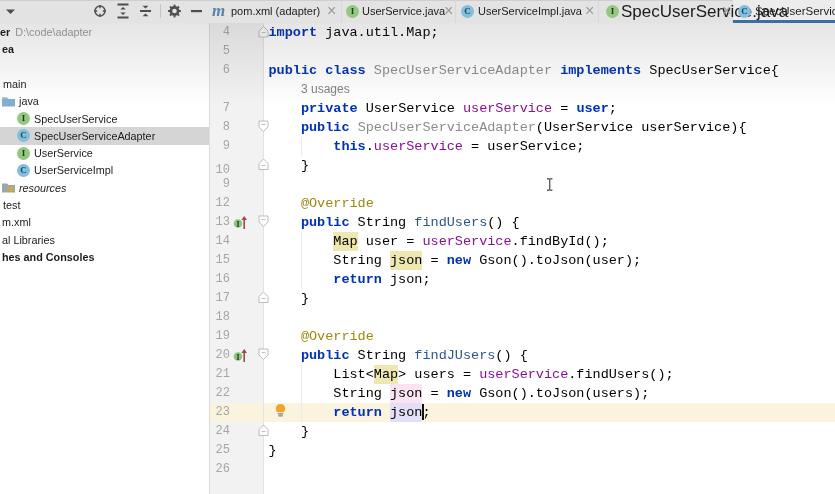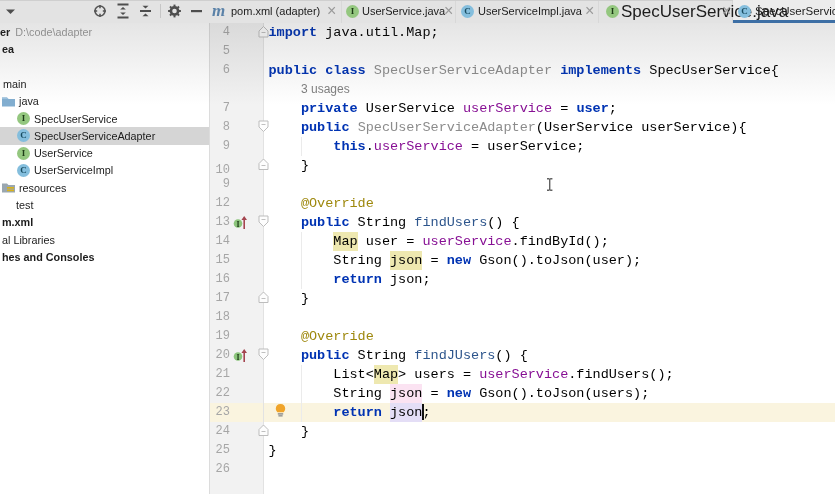"resources" span { font-style: none -> italic }
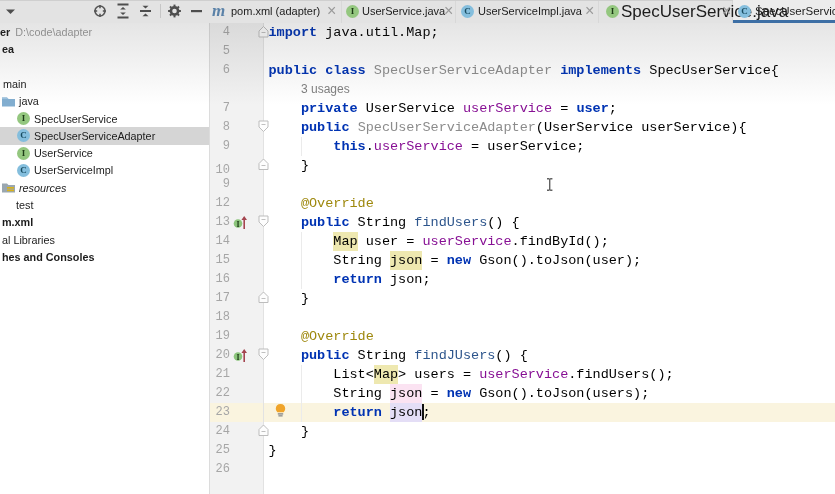"test" span { margin-left: 16px -> 3px }
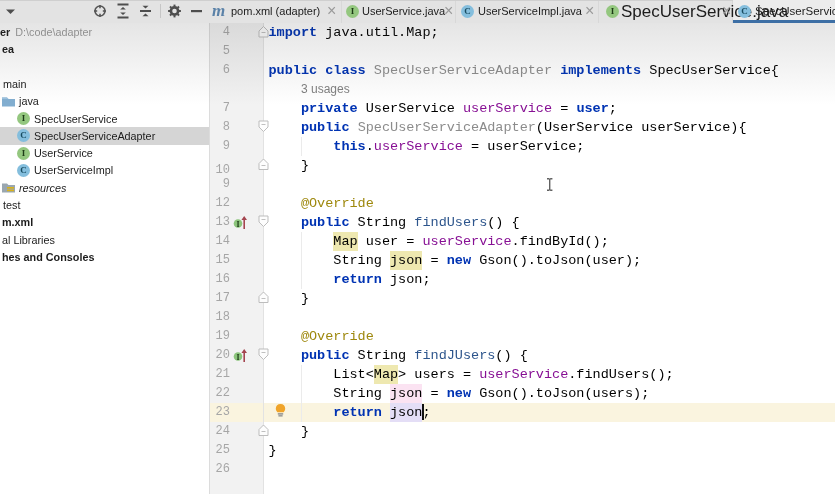"m.xml" span { font-weight: bold -> none }
